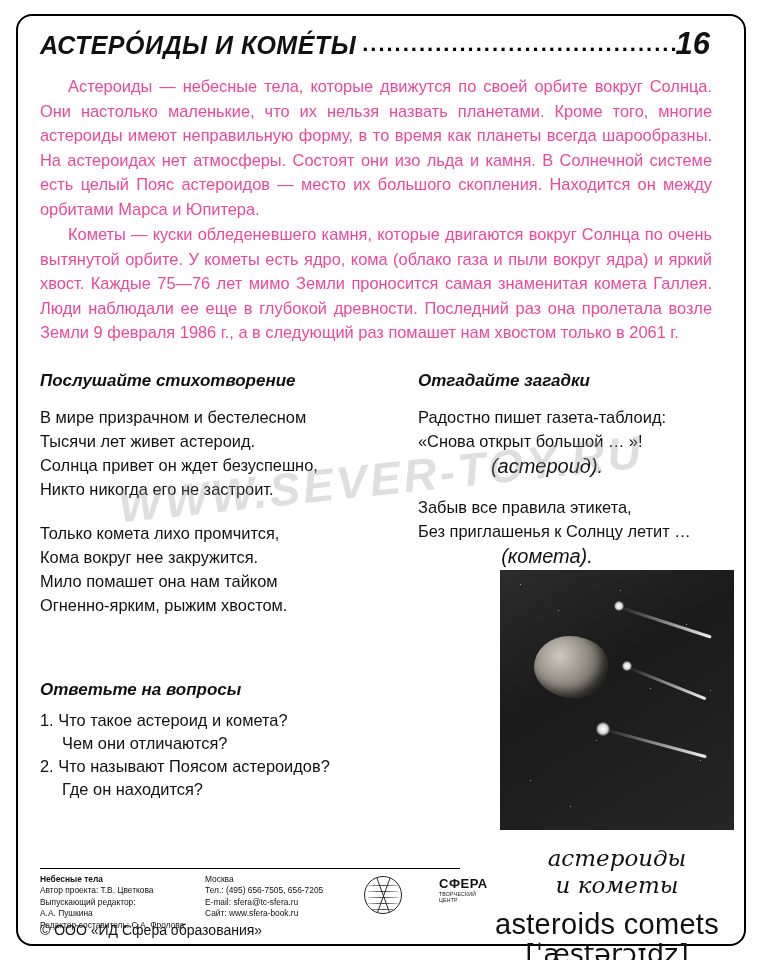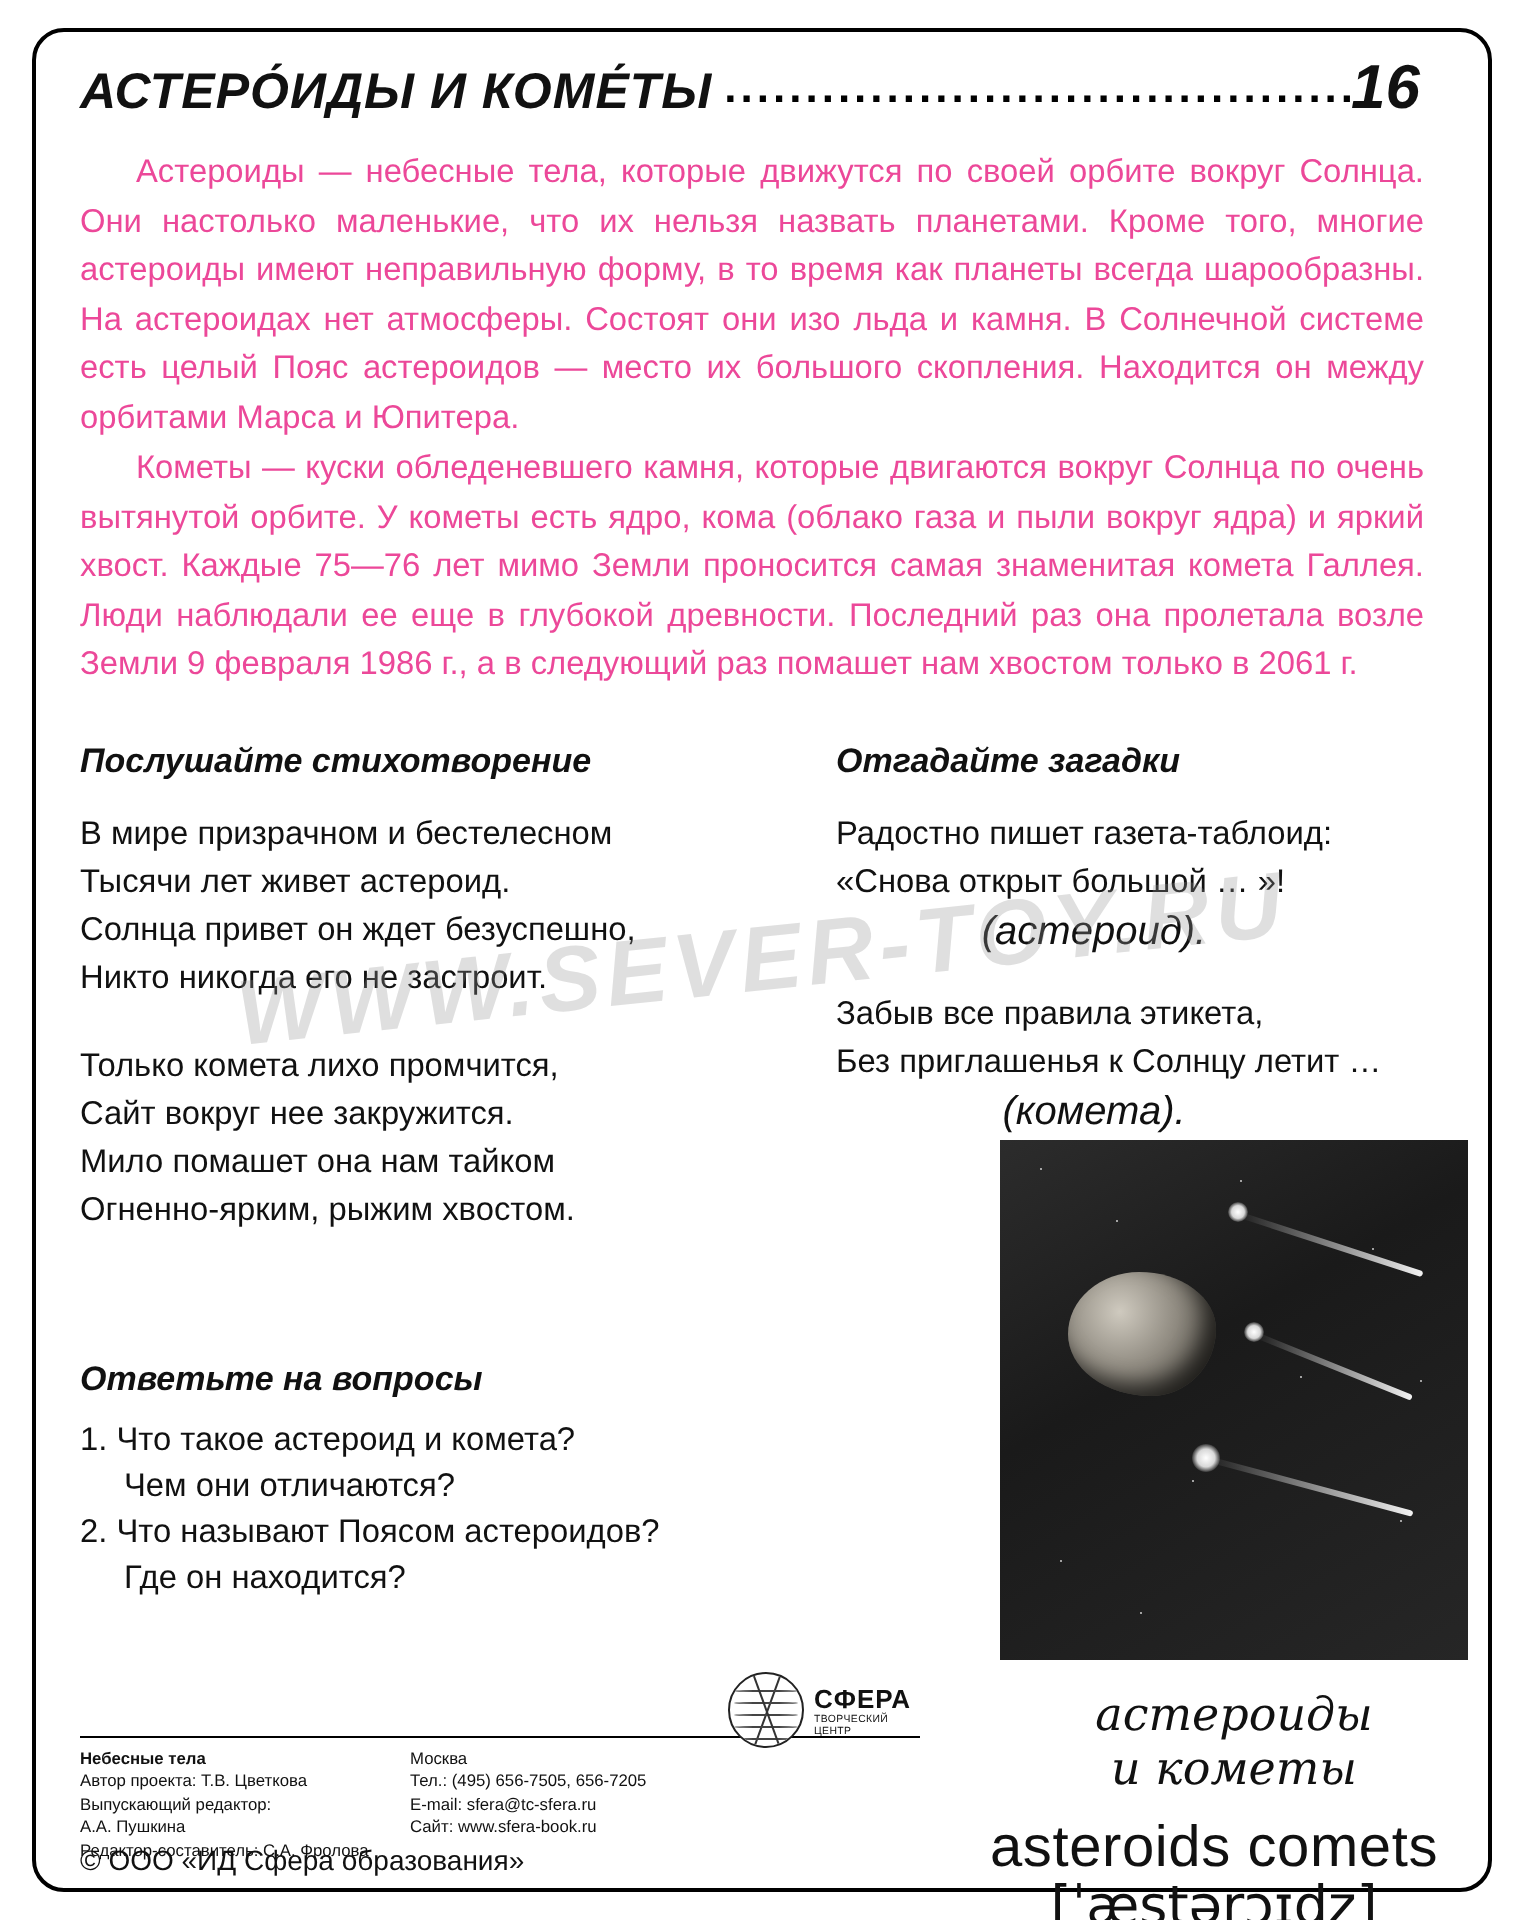"Сайт вокруг нее закружится." div.poem-line { text: Сайт -> Кома }
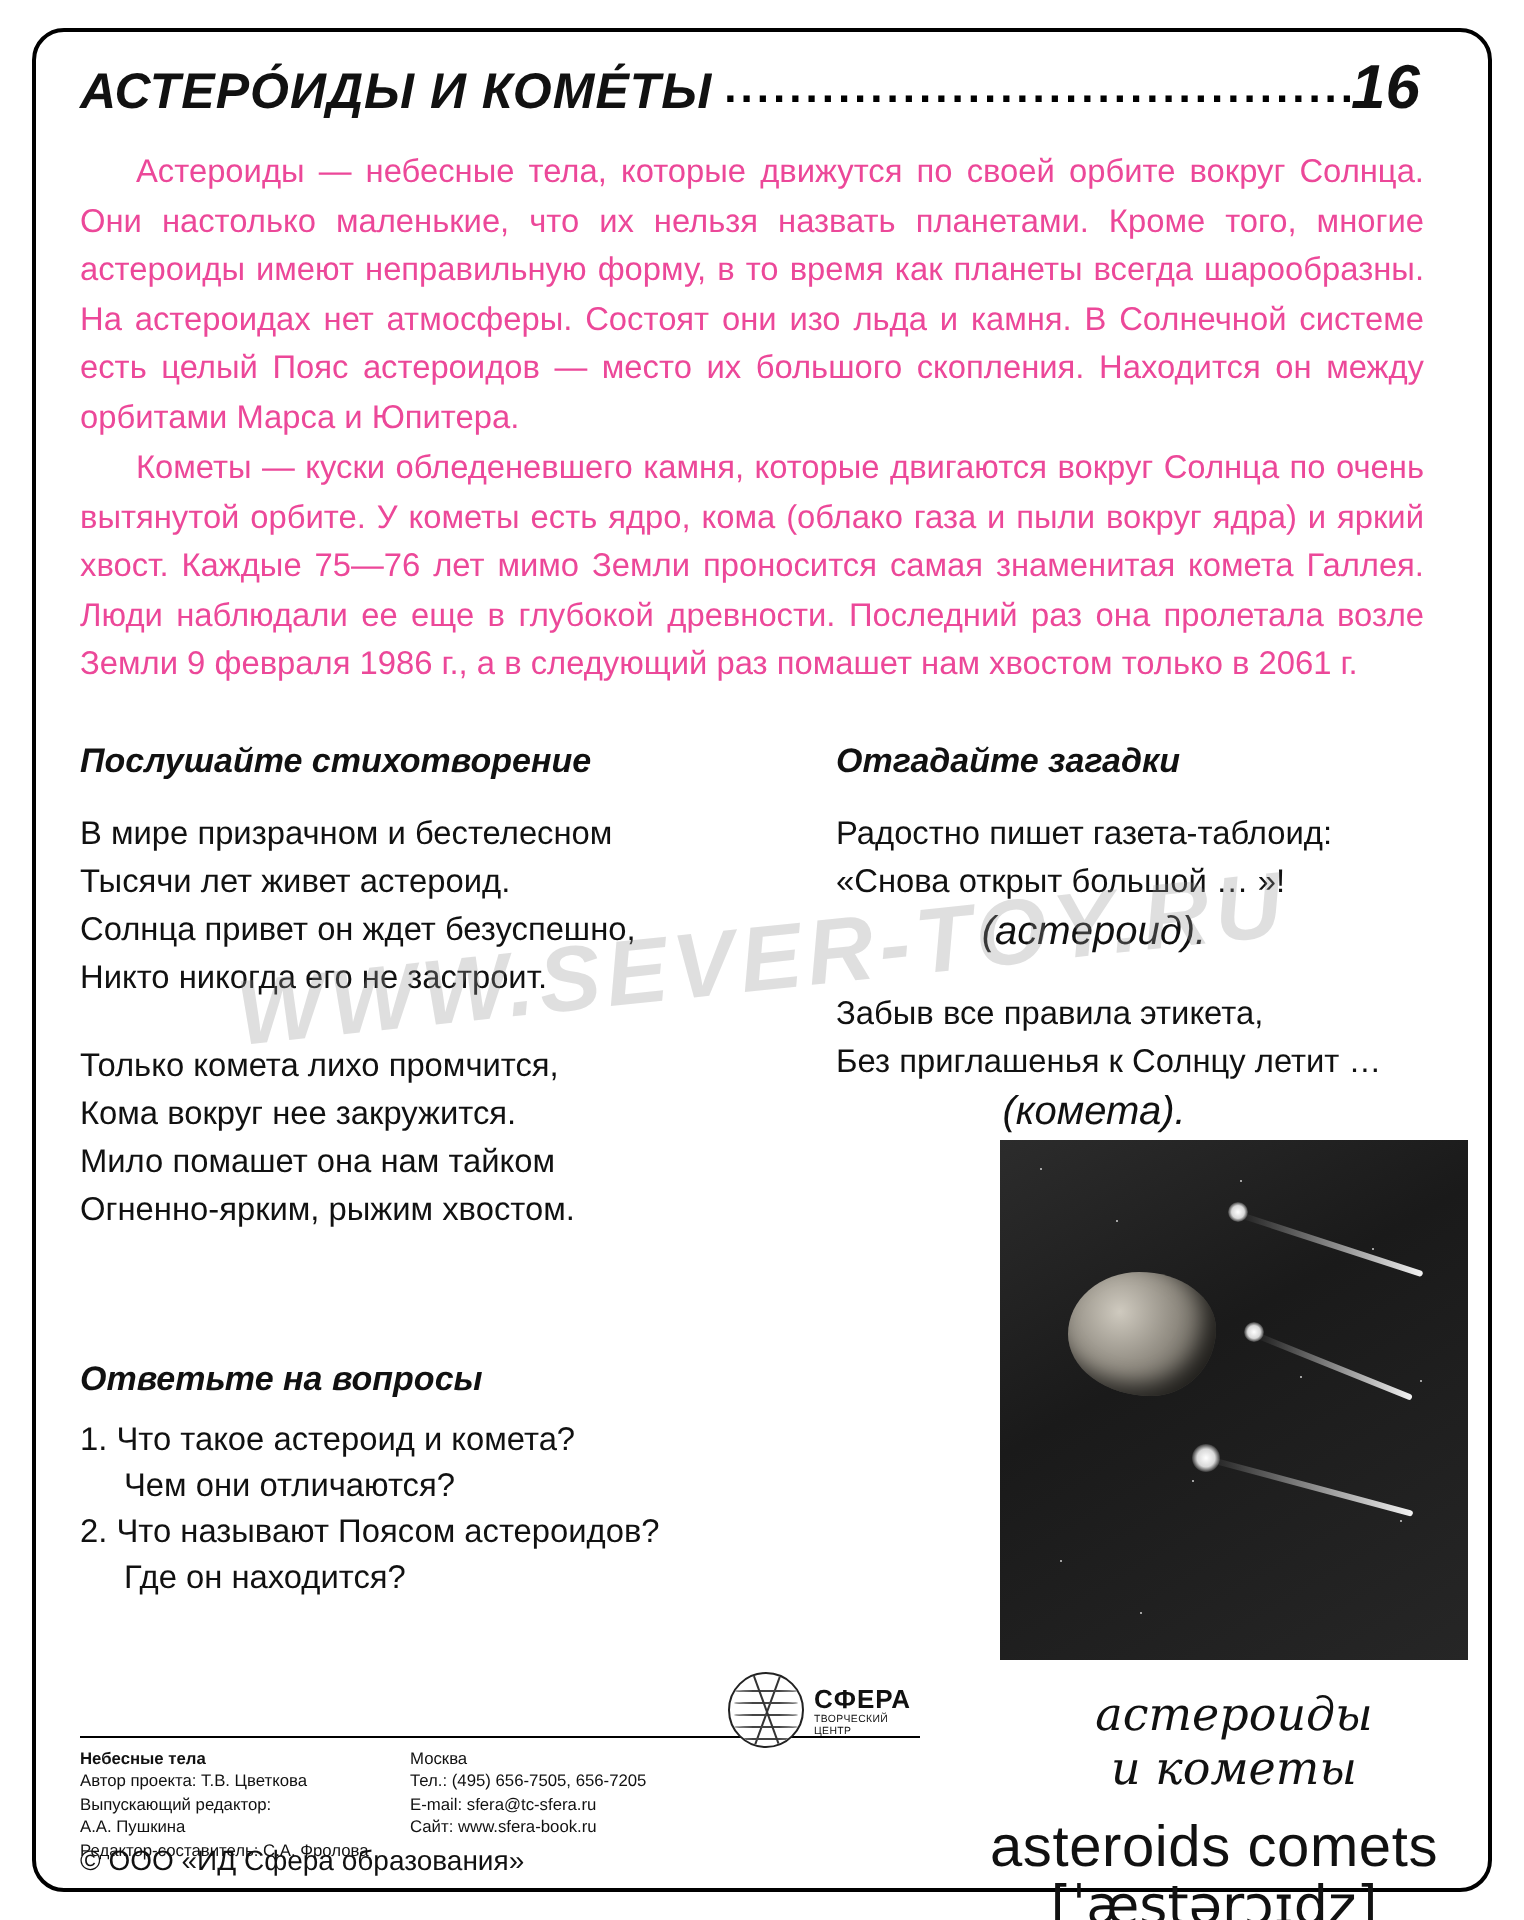"СФЕРА" .logo { align-items: center -> flex-start; gap: none -> 32px; top: 832px -> 876px }
